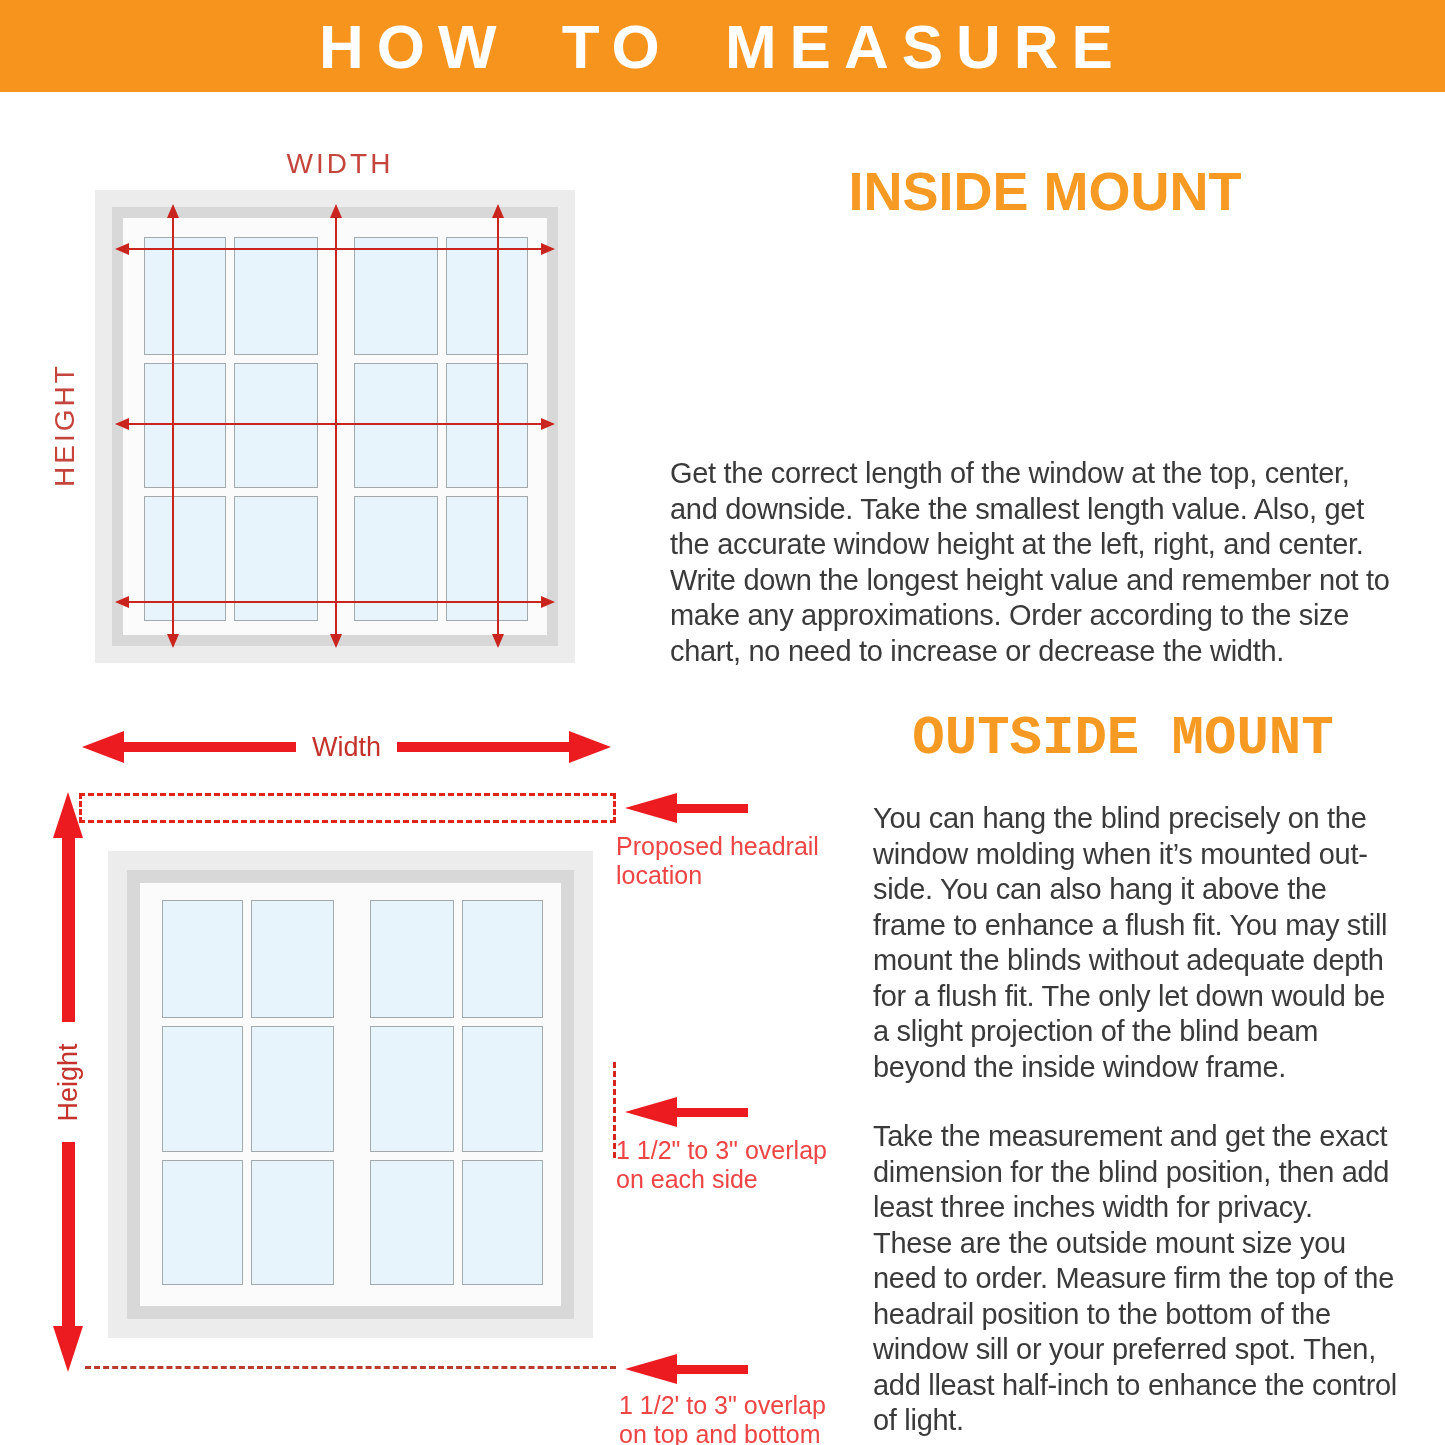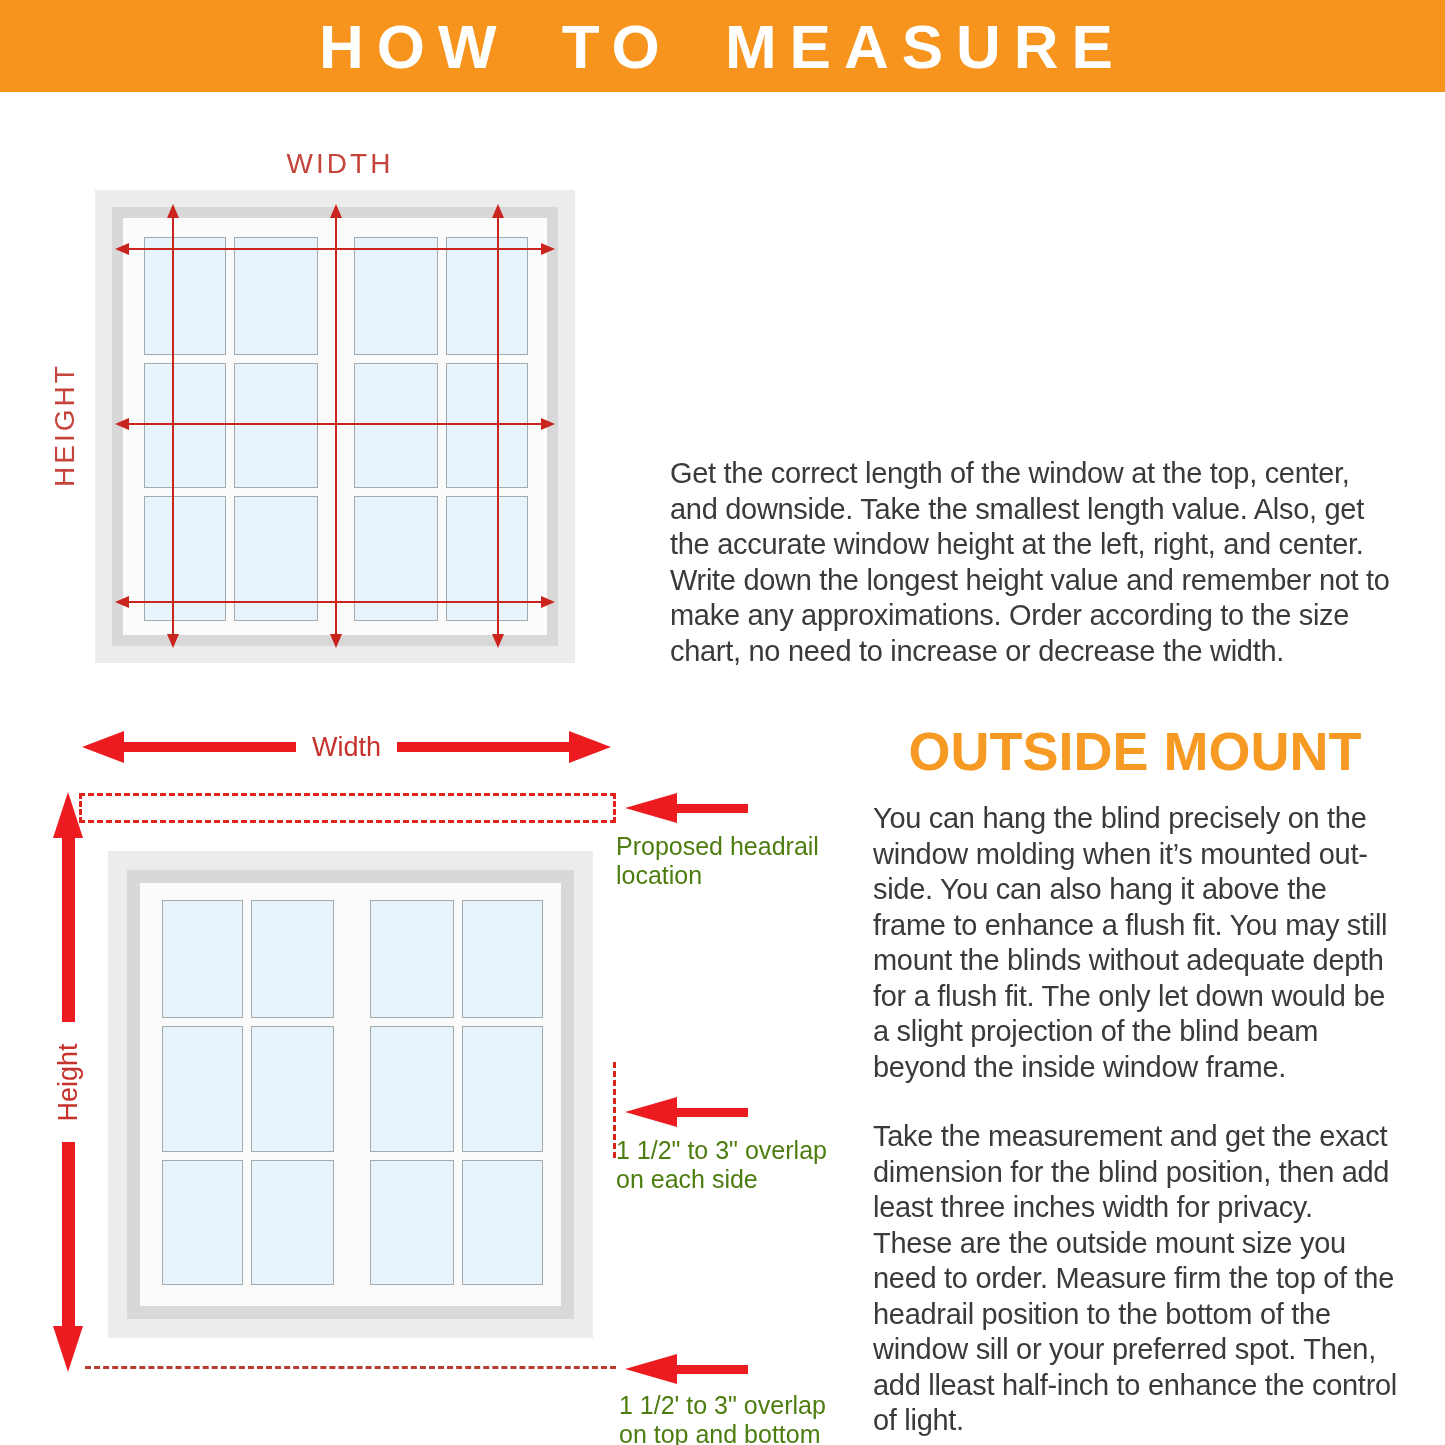"INSIDE MOUNT" h2.section-heading { html: none -> <h2>INSIDE MOUNT</h2> }
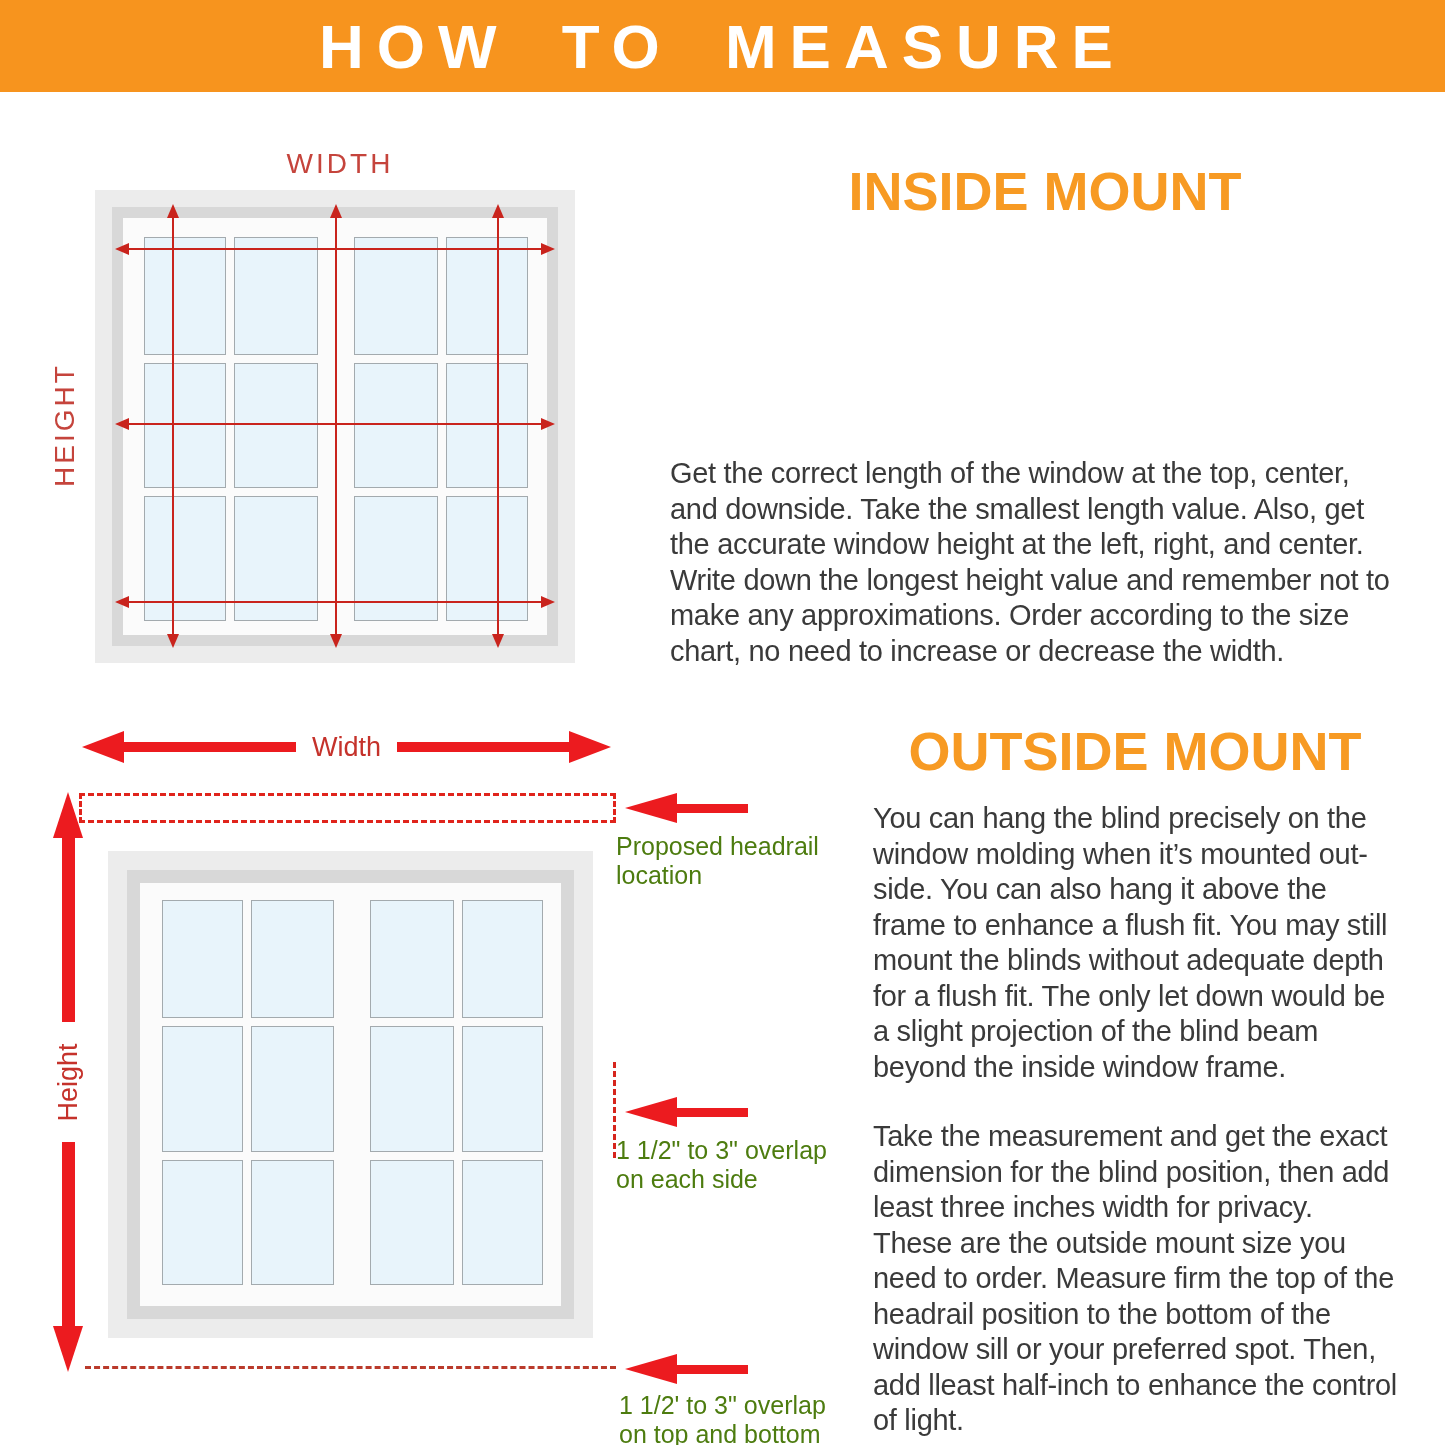"OUTSIDE MOUNT" h2.section-heading { font-family: none -> Liberation Mono, monospace; margin: 12px -> 0 }
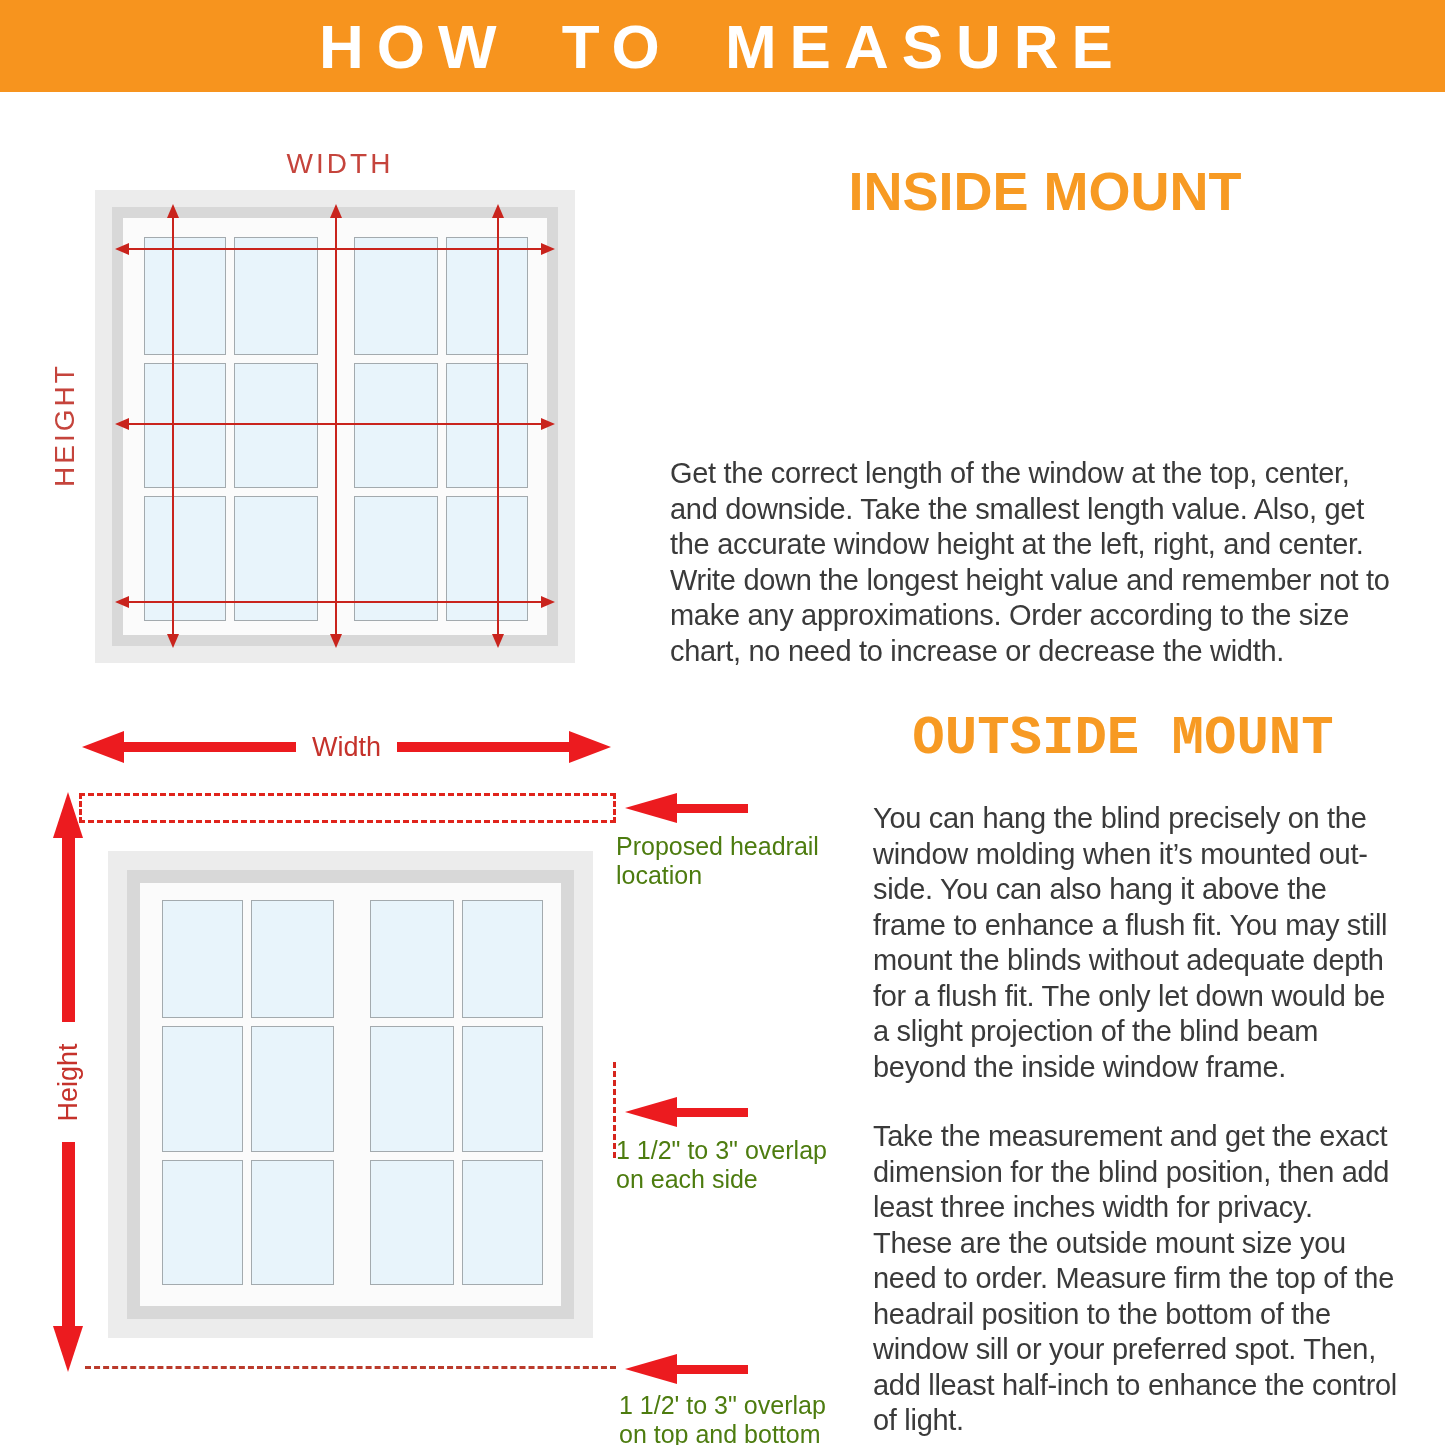"Proposed headrail" .red-label { color: #4d7c0f -> #ef4444 }
